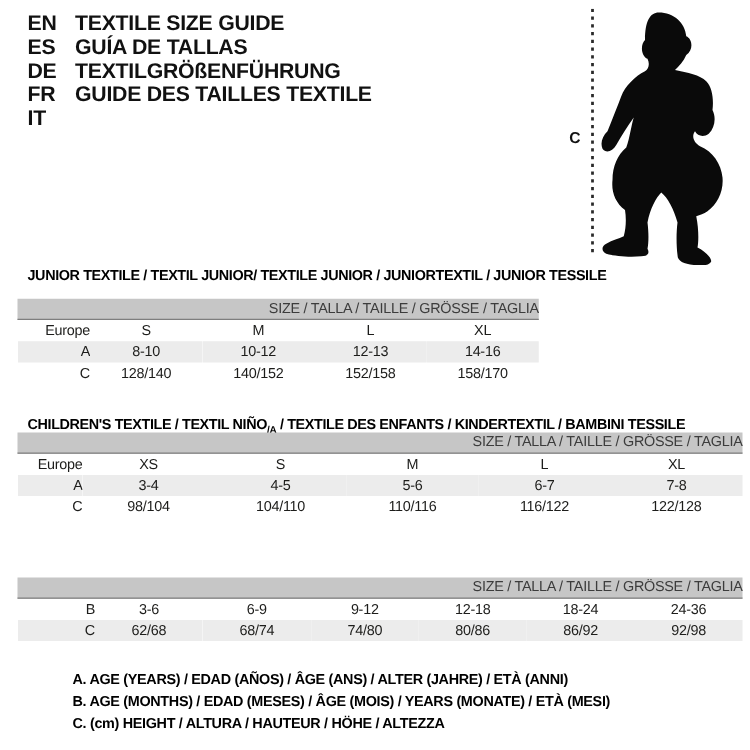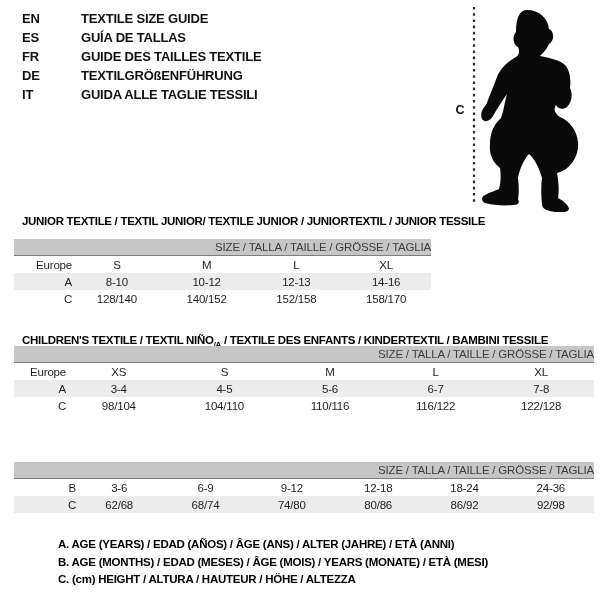"EN" .lang-row { font-size: 13px -> 17px; gap: 21px -> none }
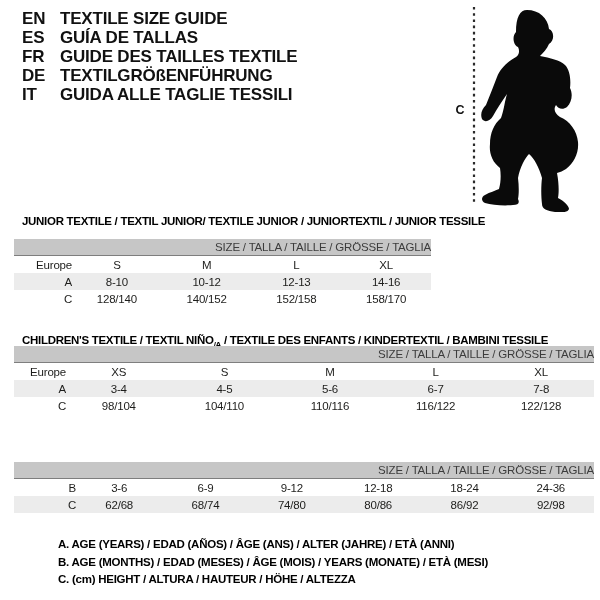"FR" div.lang-row { order: before "DE" -> after "DE" }
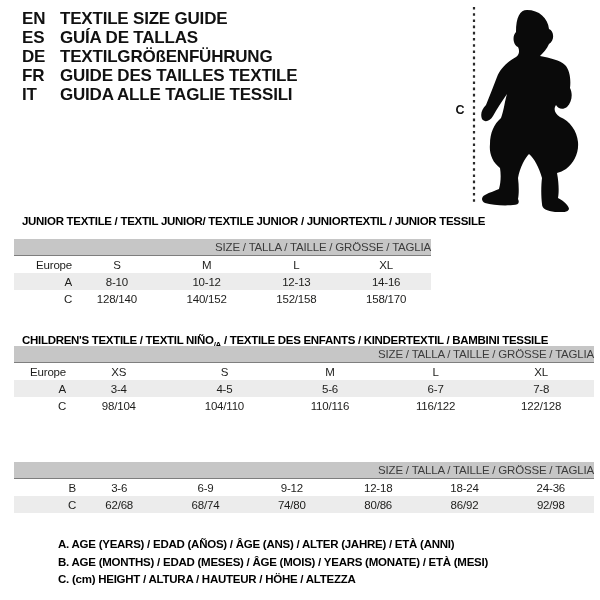"GUIDA ALLE TAGLIE TESSILI" span.lang-title { html: <span>GUIDA ALLE TAGLIE TESSILI</span> -> none }
